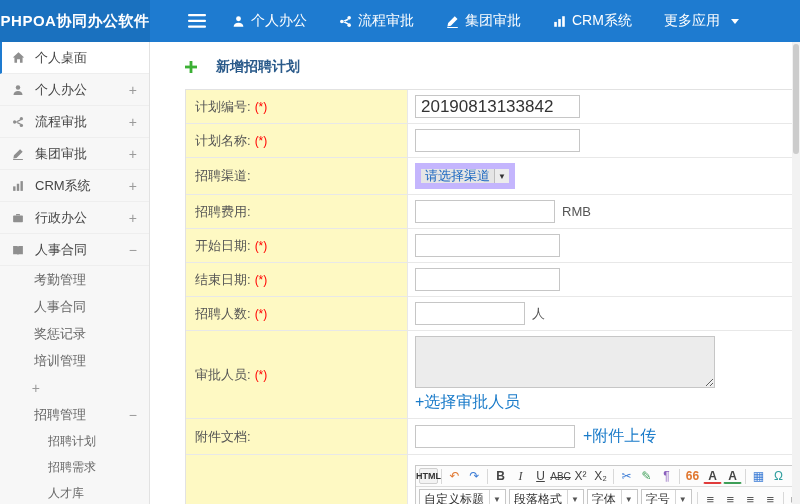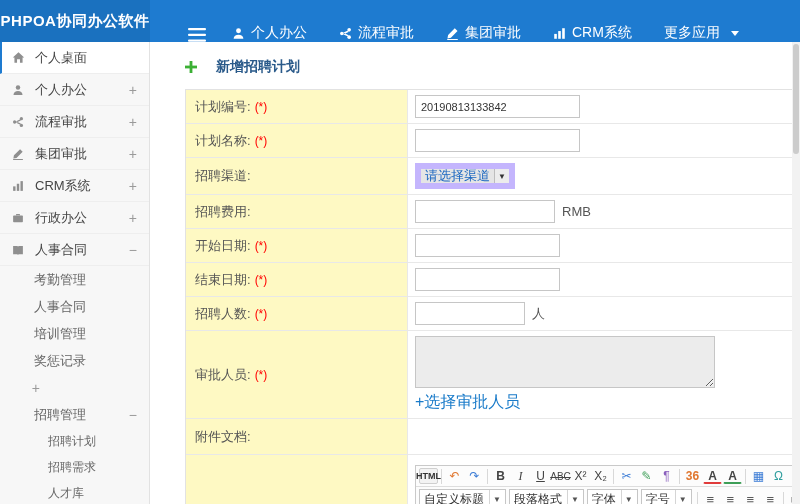"PHPOA协同办公软件" .topbar { align-items: flex-end -> center }
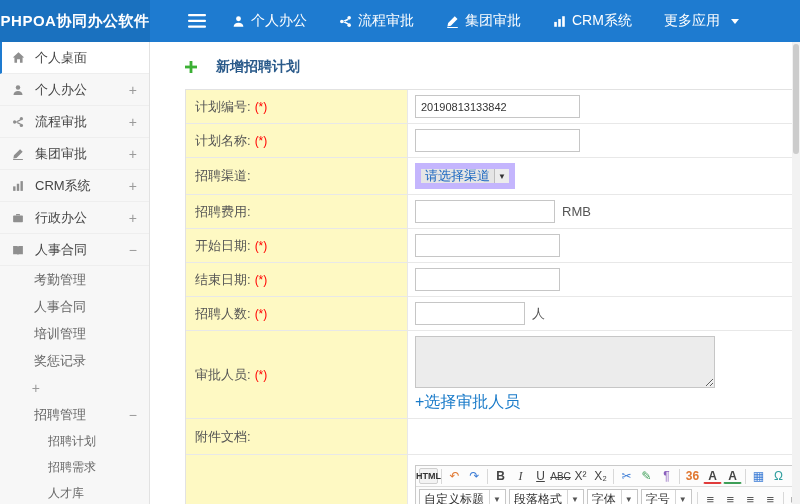"20190813133842" input.txt { font-size: 11px -> 17px }
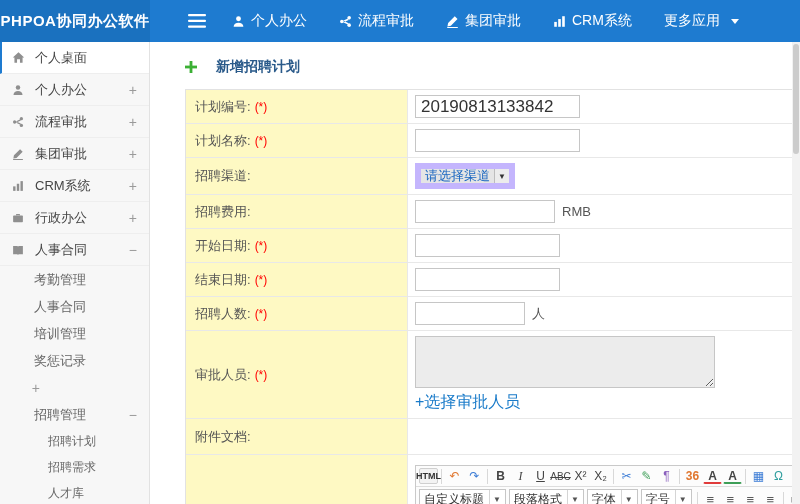"培训管理" div.side-item { order: before "奖惩记录" -> after "奖惩记录" }
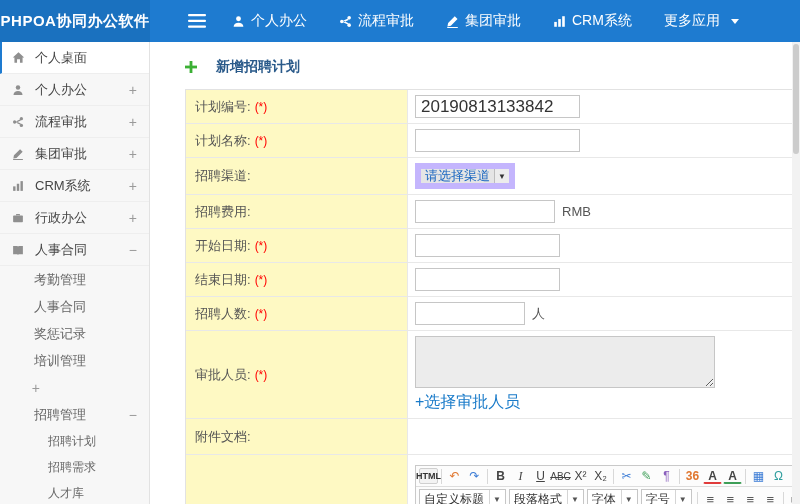"+附件上传" div.ff { html: none -> <div> <input> <a>+附件上传</a> </div> }
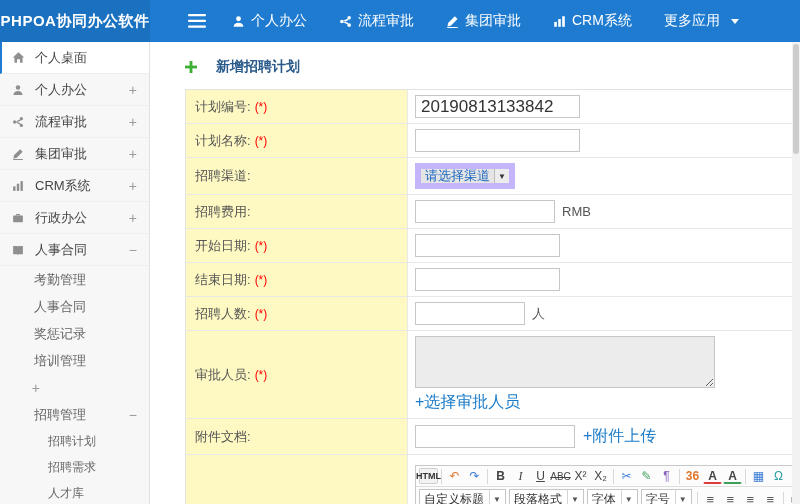"36" span.tbtn { text: 36 -> 66 }
